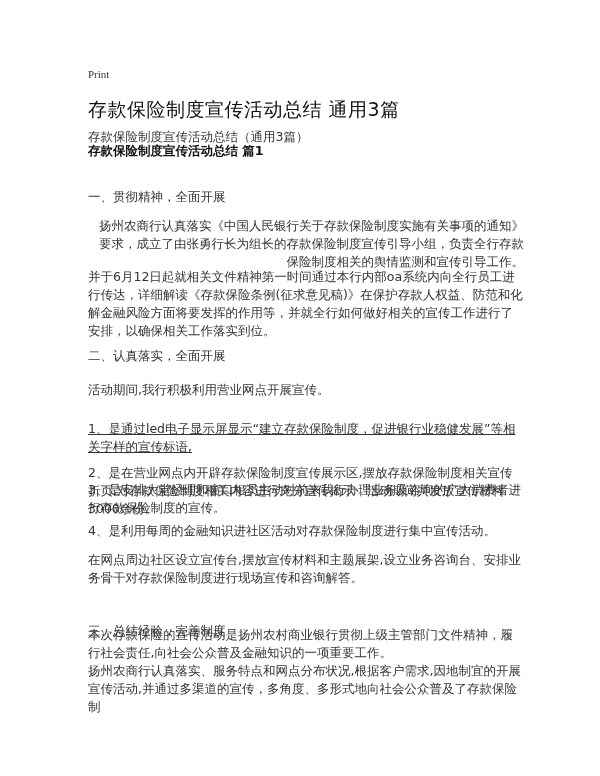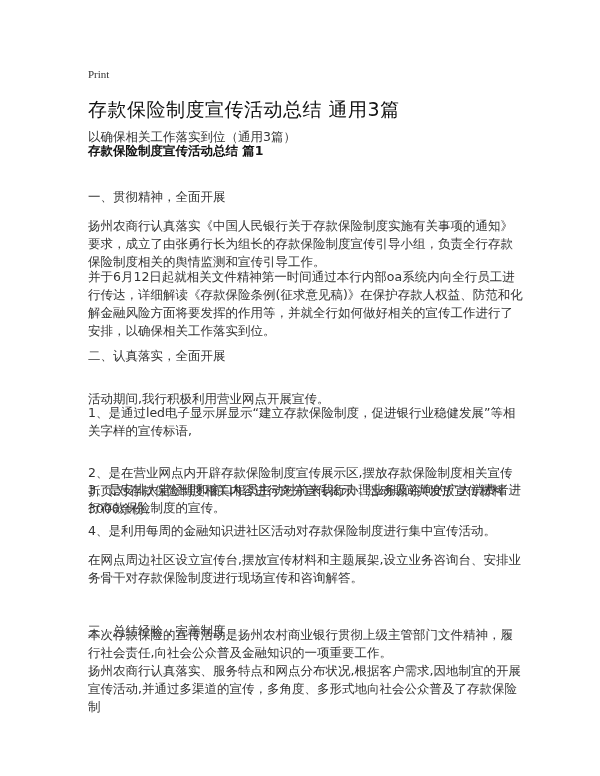"以确保相关工作落实到位（通用3篇）" div.subtitle { text: 以确保相关工作落实到位 -> 存款保险制度宣传活动总结 }
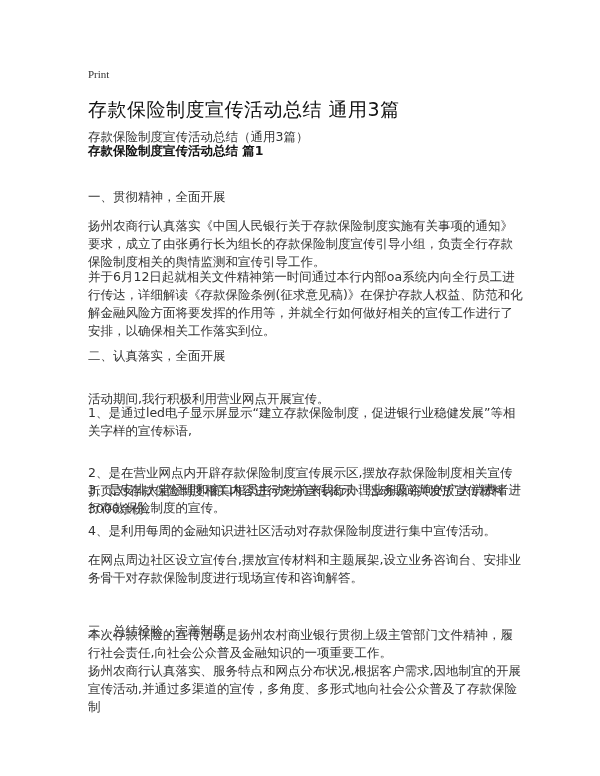"扬州农商行认真落实《中国人民银行关于存款保险制度实施有关事项的通知》要求，成立了" div.para { text-align: none -> right }
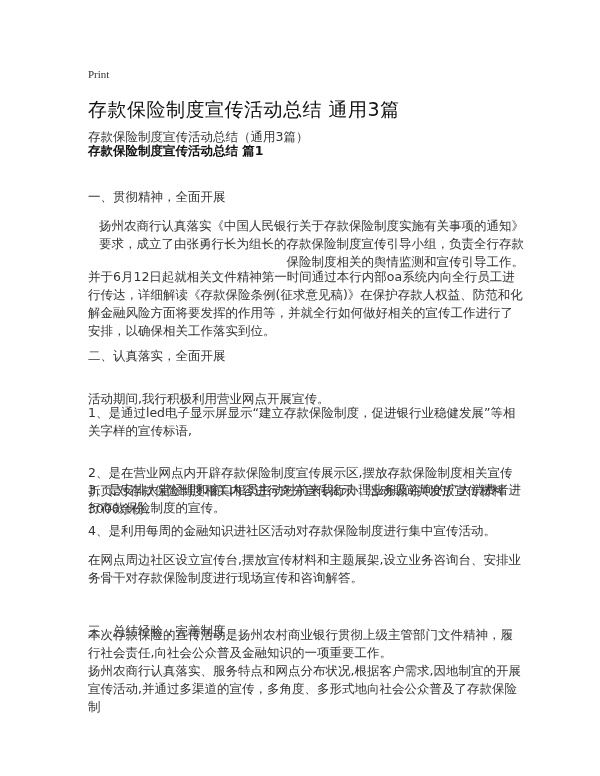"活动期间,我行积极利用营业网点开展宣传。" div.para { top: 390px -> 381px }
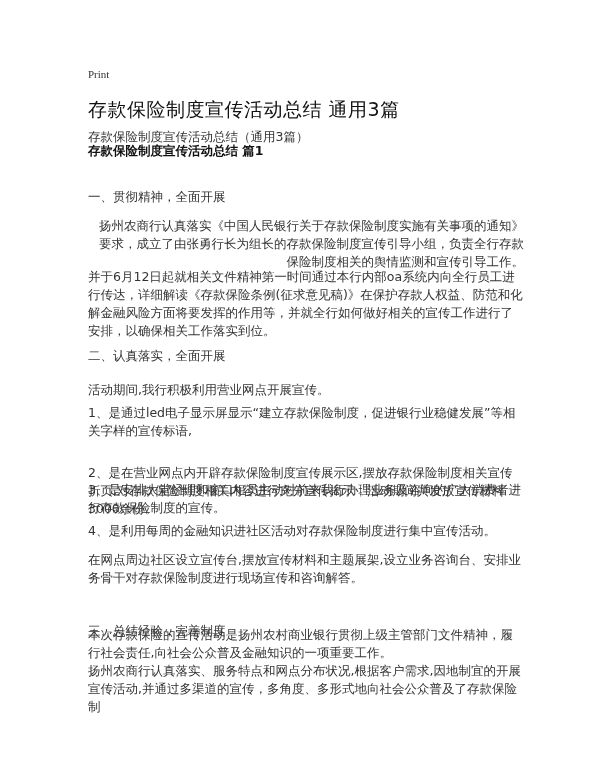"1、是通过led电子显示屏显示“建立存款保险制度，促进银行业稳健发展”等相关字样" div.para { text-decoration: none -> underline; top: 404px -> 420px }
